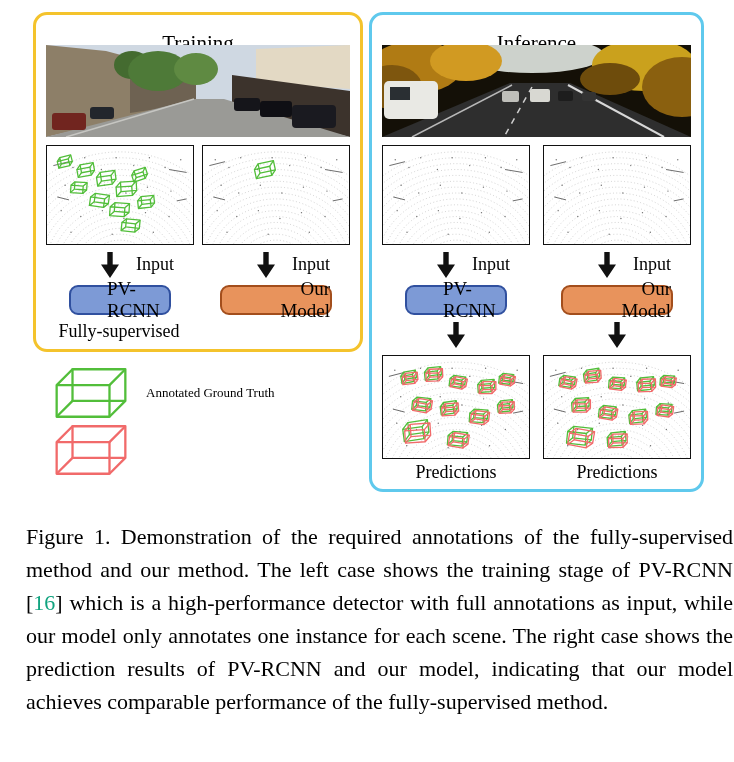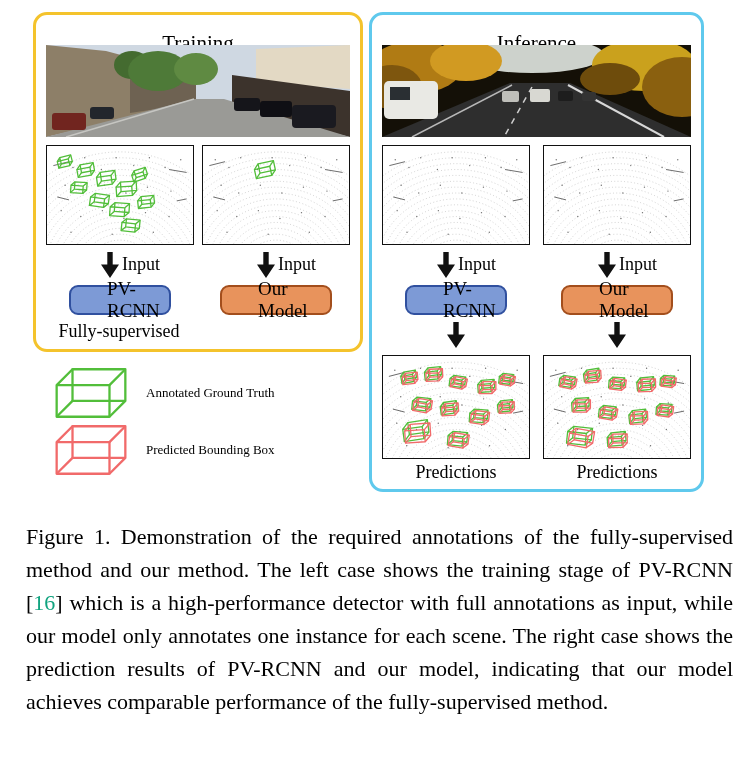"Input" .flow { gap: 3px -> 17px }
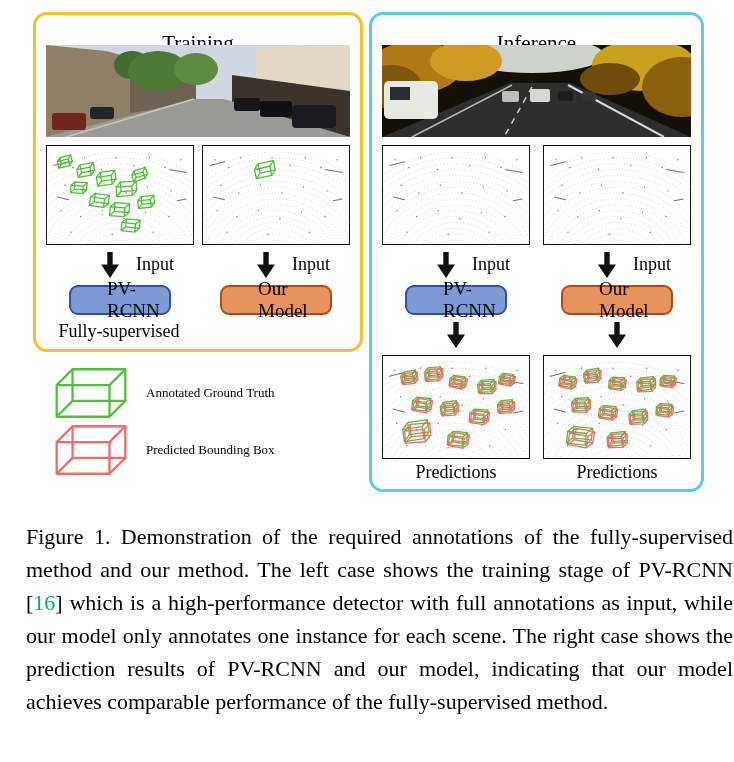"Our Model" .node-our { text-align: none -> right }
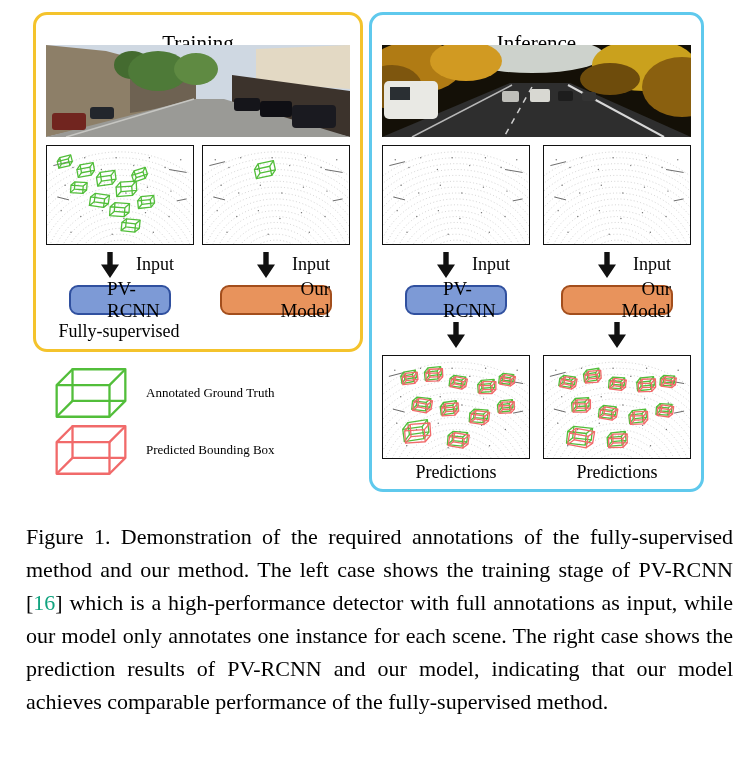"Predicted Bounding Box" span.legend-label { html: <span>Predicted Bounding Box</span> -> none }
